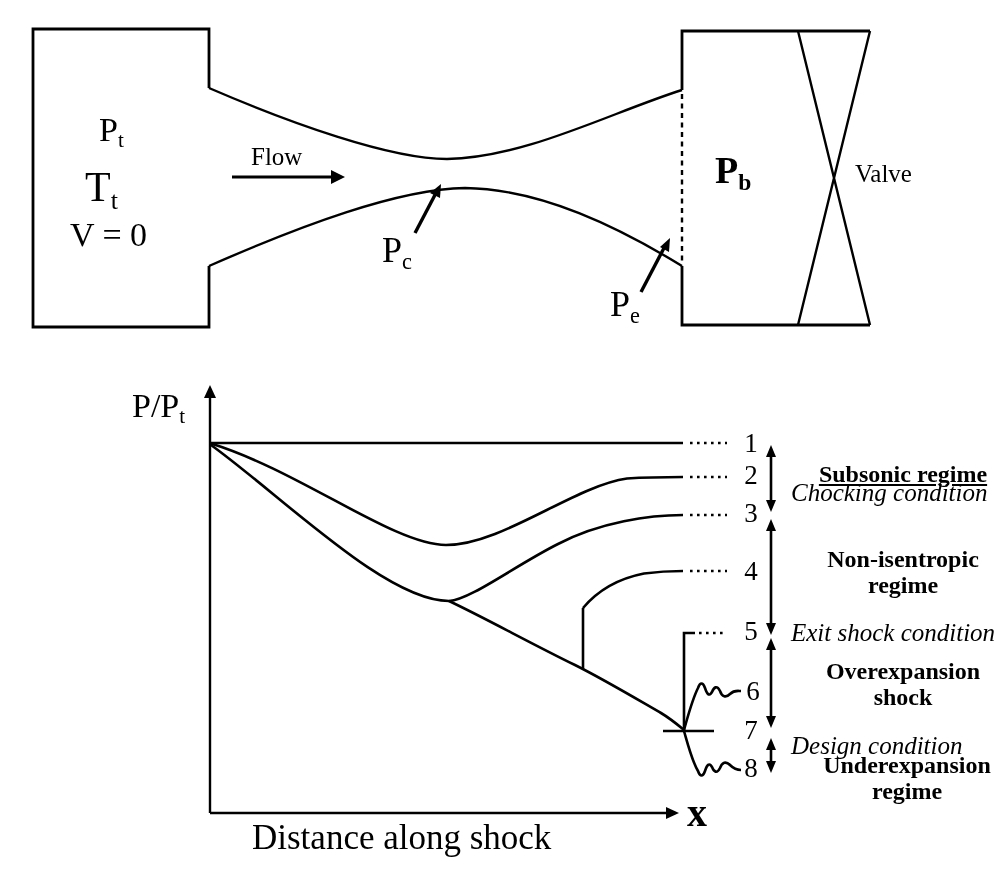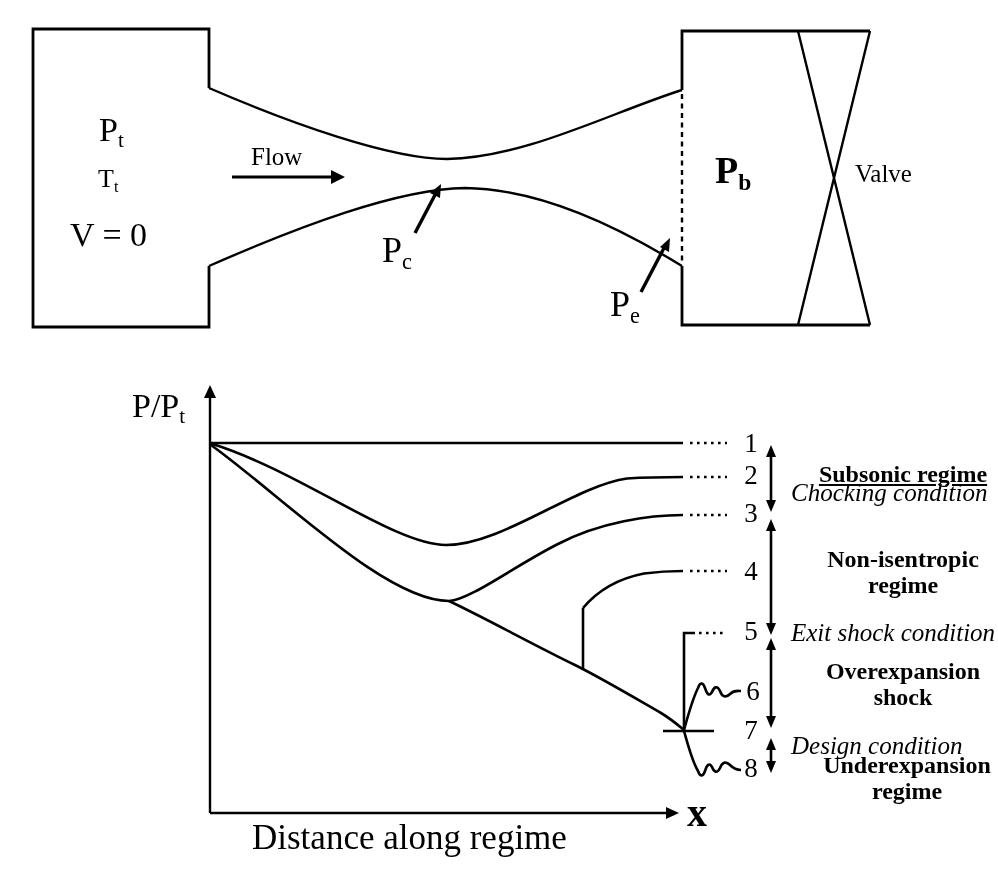"Tt" div.lbl { font-size: 26px -> 42px; left: 98px -> 85px }
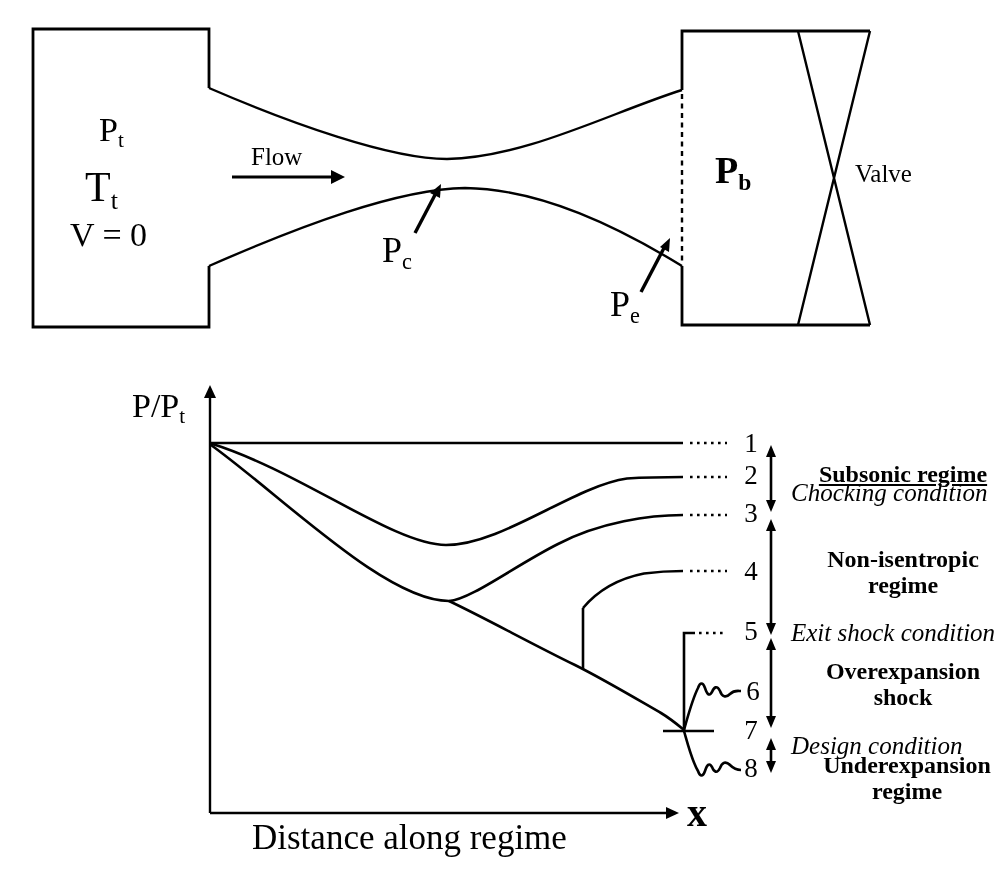"Distance along regime" div.lbl { text: regime -> shock }
